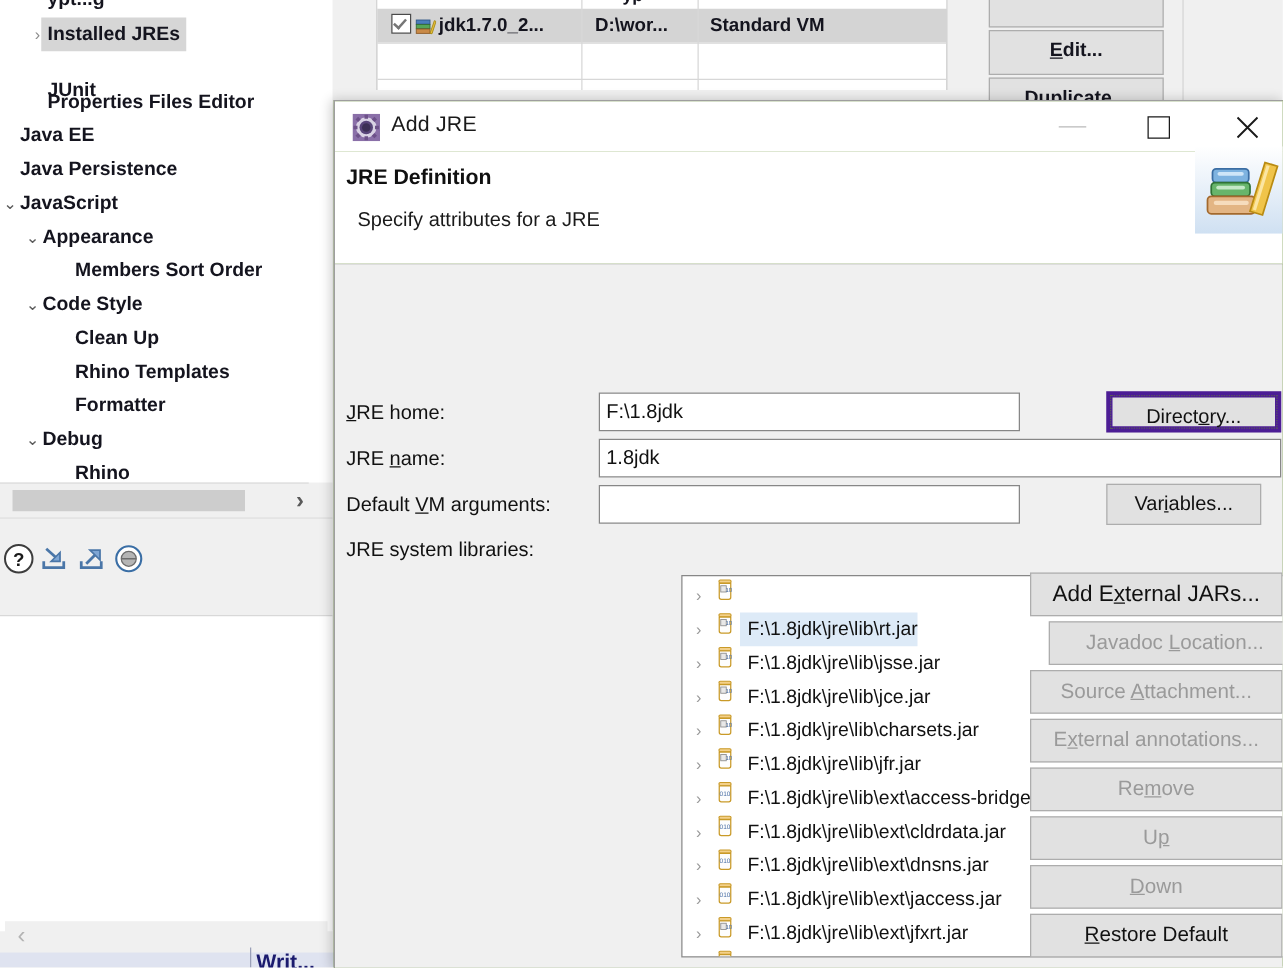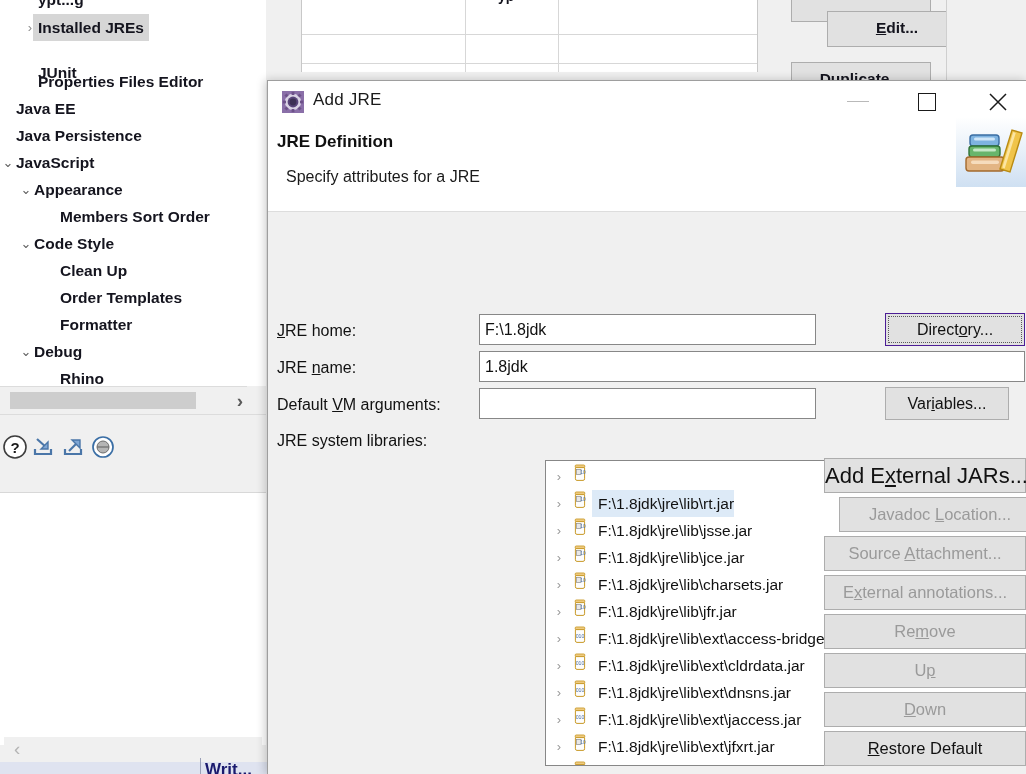"jdk1.7.0_2..." div { html: none -> <div> <span> <span></span><span><svg> <rect></rect> <rect></rect> <rect></rect> <path></path> </svg></span><span>jdk1.7.0_2...</span> </span> <span>D:\wor...</span> <span>Standard VM</span> </div> }
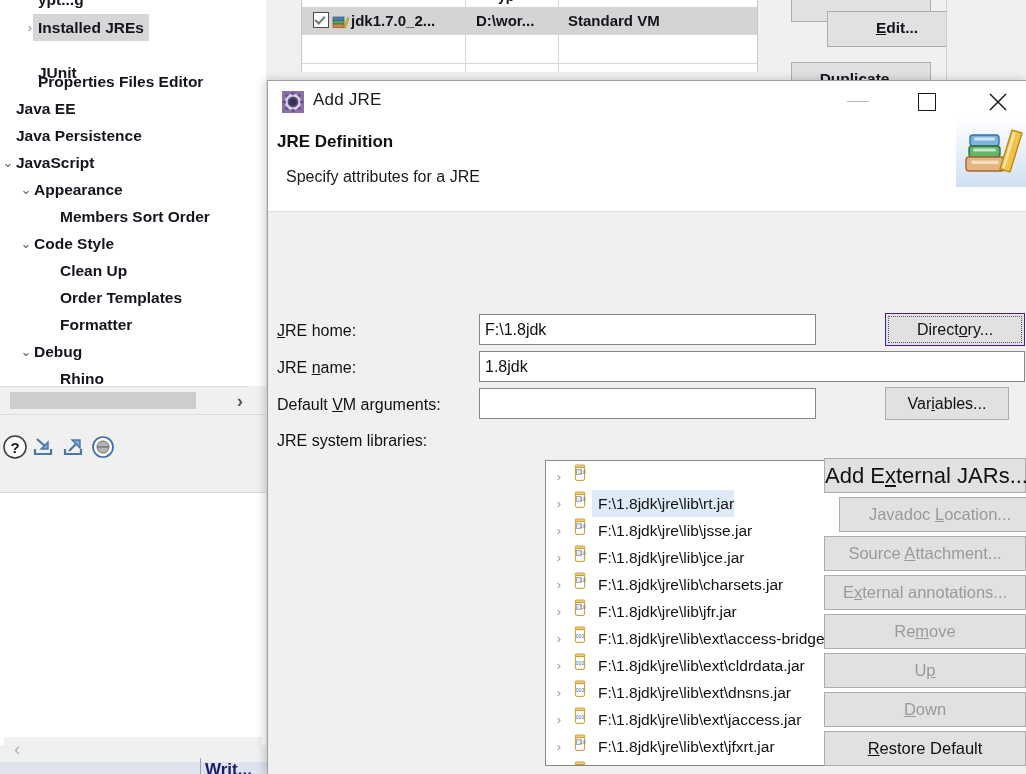"Edit..." div.pbtn { margin-left: 36px -> none; top: 11px -> 24px }
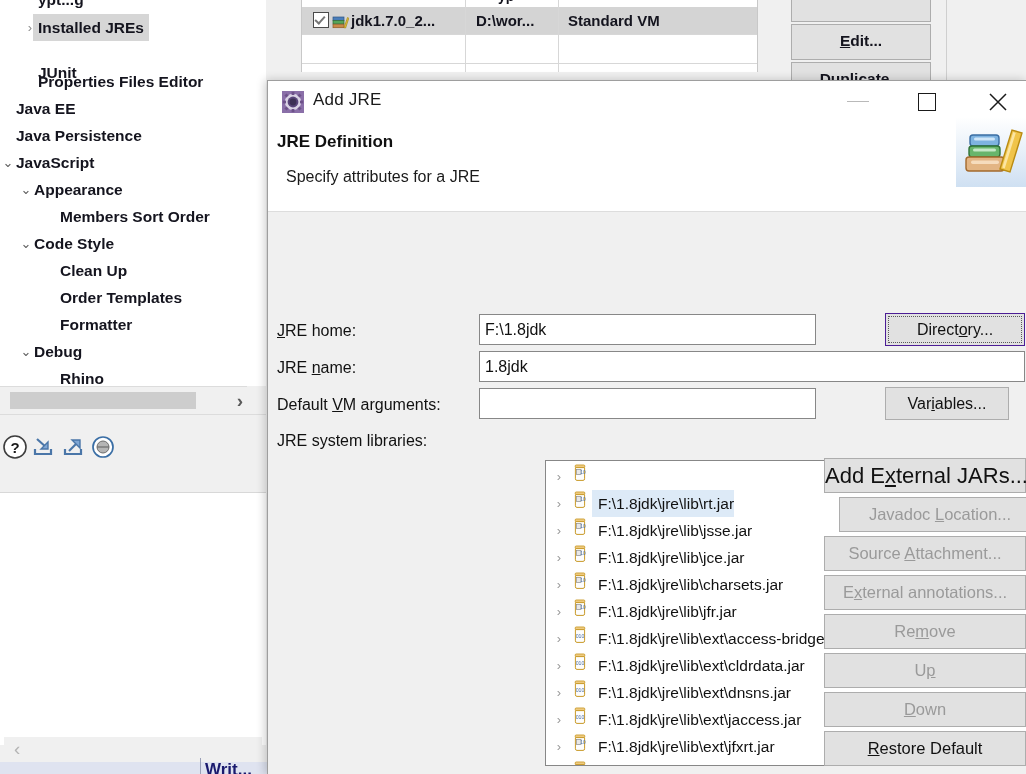"Order Templates" span.lbl { text: Order -> Rhino }
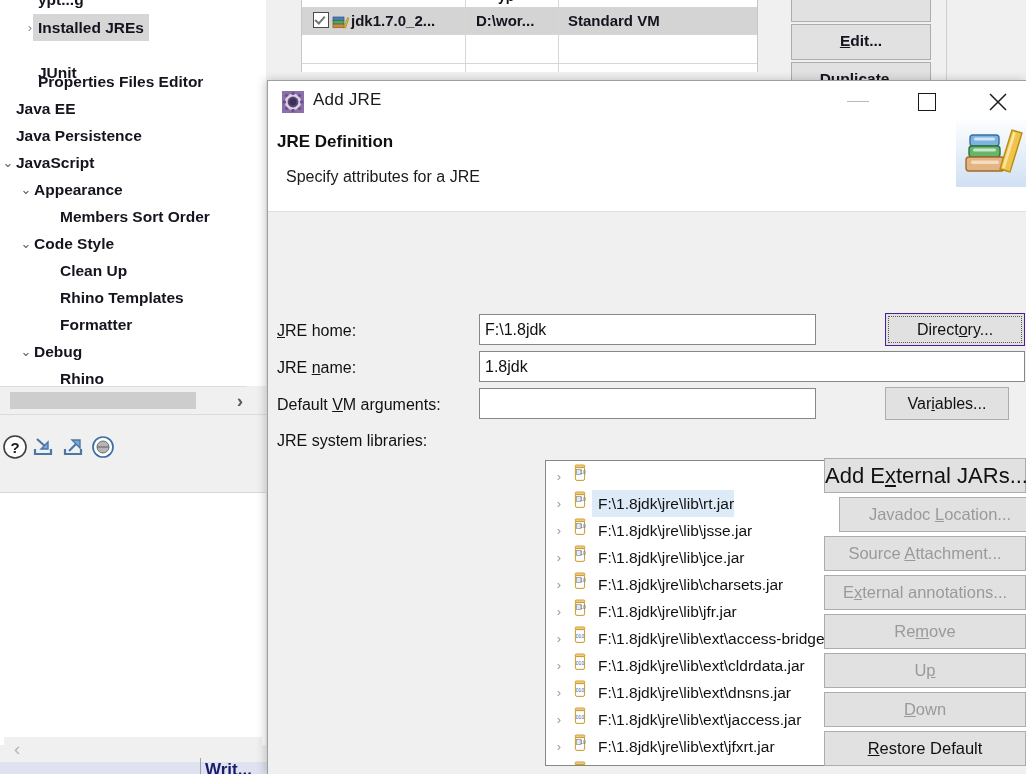"Directory..." .fbtn.focus { border: 1px solid #4c1d95 -> 5px solid #4c1d95 }
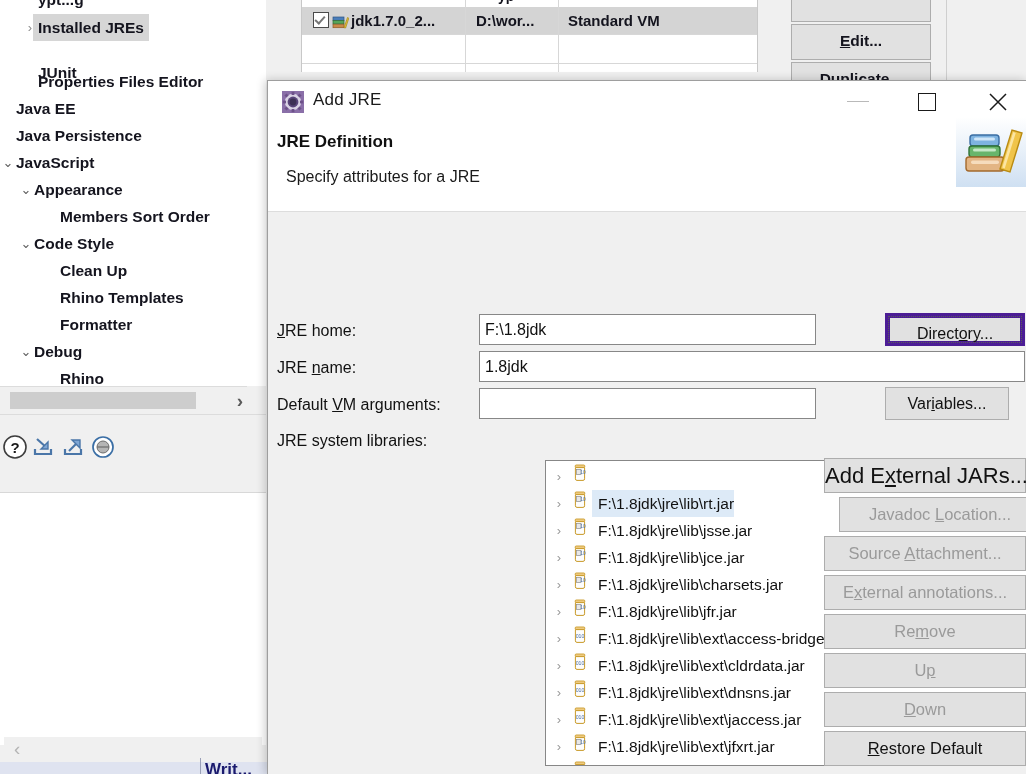"Add External JARs..." div.fbtn { font-size: 22px -> 18px }
